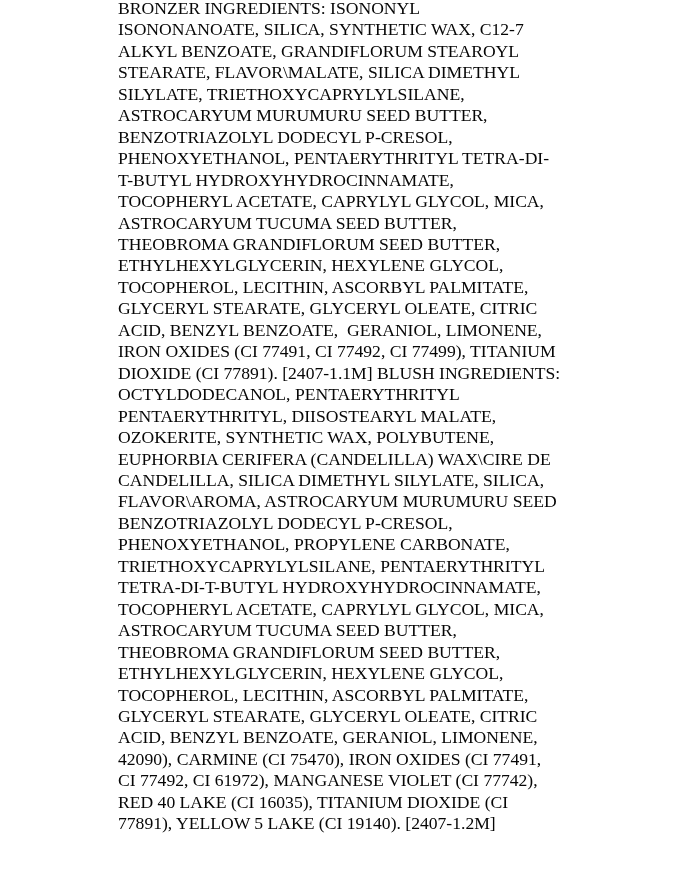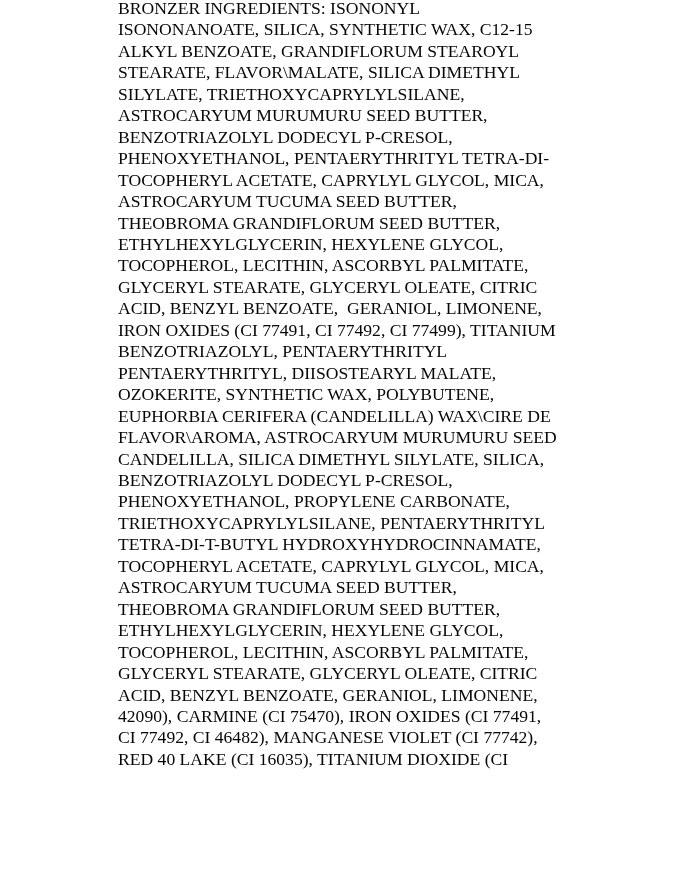"ISONONANOATE, SILICA, SYNTHETIC WAX," div.line { text: C12-15 -> C12-7 }
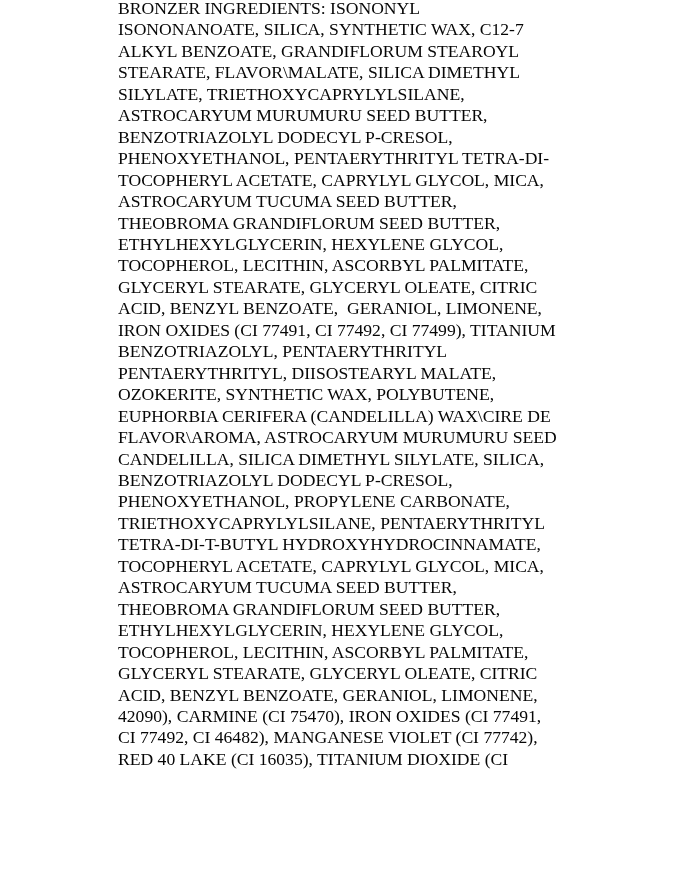"T-BUTYL HYDROXYHYDROCINNAMATE," div.line { html: none -> <div>T-BUTYL HYDROXYHYDROCINNAMATE,</div> }
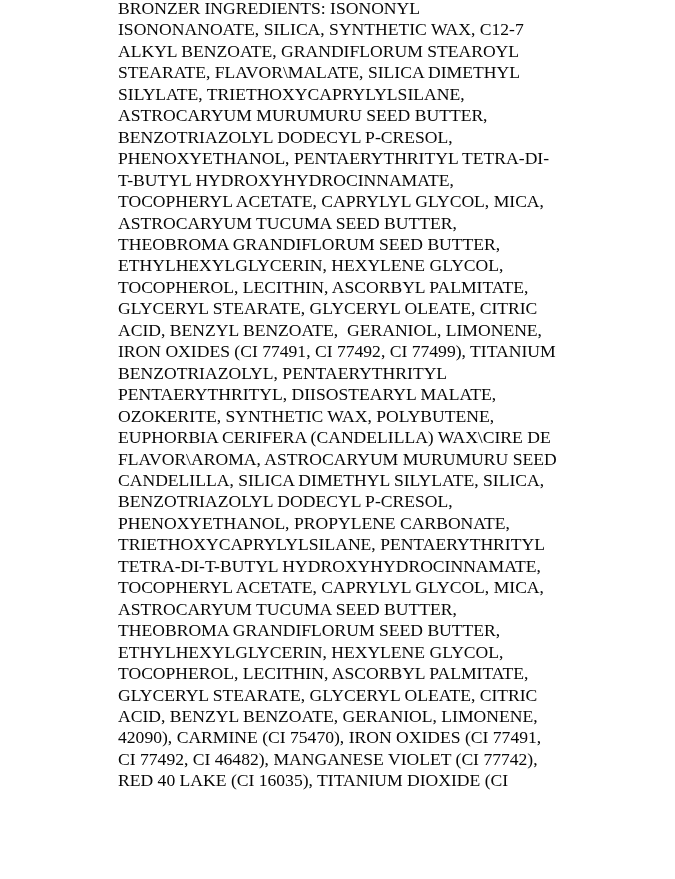"DIOXIDE (CI 77891). [2407-1.1M] BLUSH" div.line { html: none -> <div>DIOXIDE (CI 77891). [2407-1.1M] BLUSH INGREDIENTS:</div> }
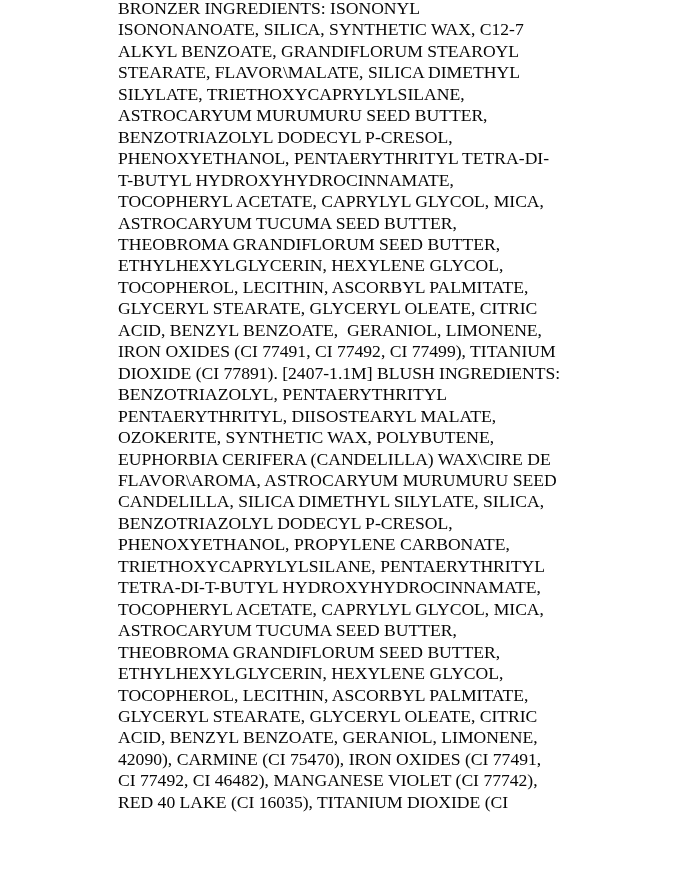"BENZOTRIAZOLYL, PENTAERYTHRITYL" div.line { text: BENZOTRIAZOLYL -> OCTYLDODECANOL }
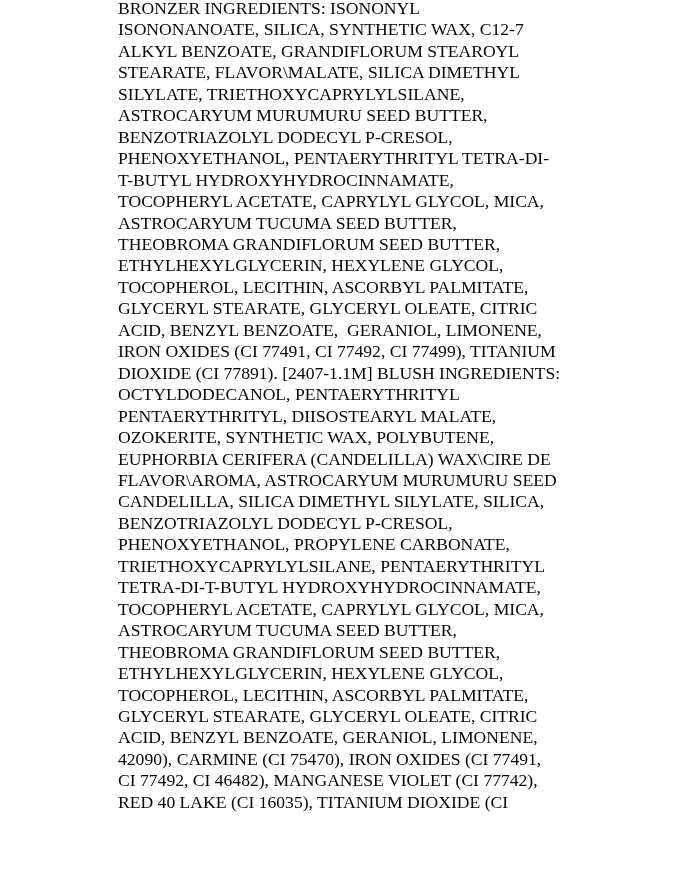"FLAVOR\AROMA, ASTROCARYUM MURUMURU SEED" div.line { order: before "CANDELILLA, SILICA DIMETHYL SILYLATE," -> after "CANDELILLA, SILICA DIMETHYL SILYLATE," }
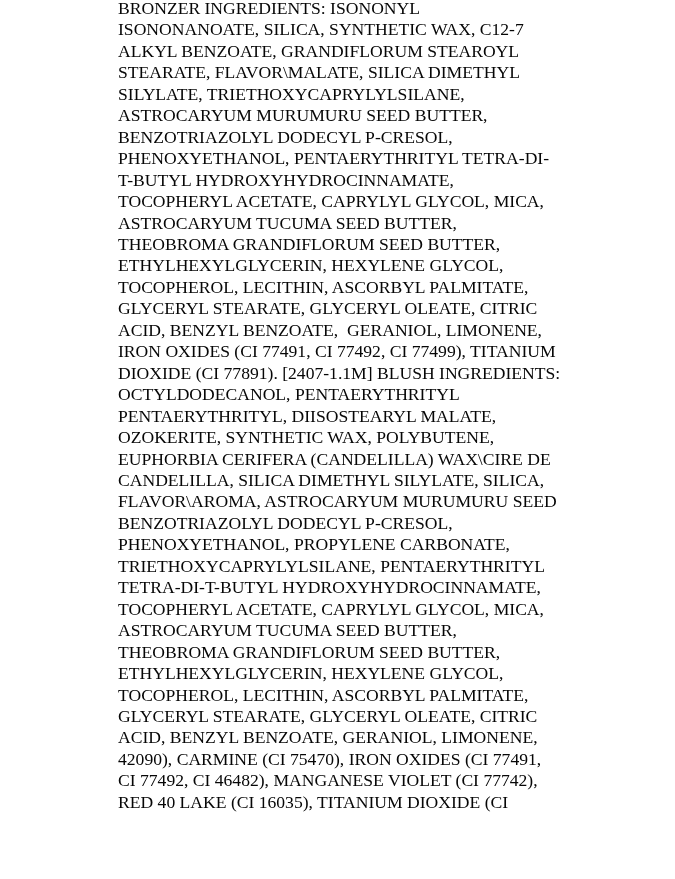"CI 77492, CI 46482), MANGANESE" div.line { text: 46482 -> 61972 }
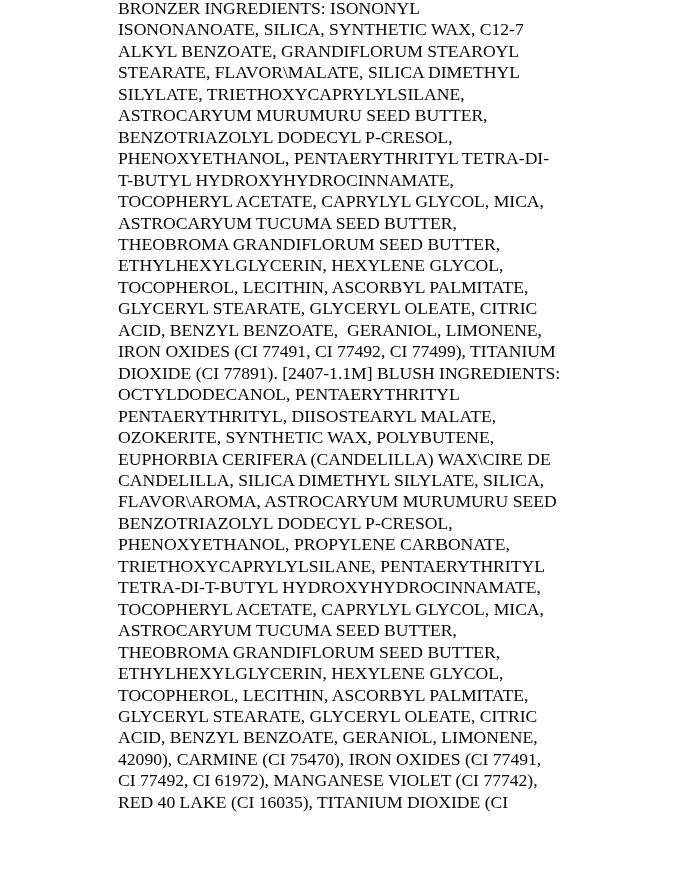"77891), YELLOW 5 LAKE (CI" div.line { html: none -> <div>77891), YELLOW 5 LAKE (CI 19140). [2407-1.2M]</div> }
